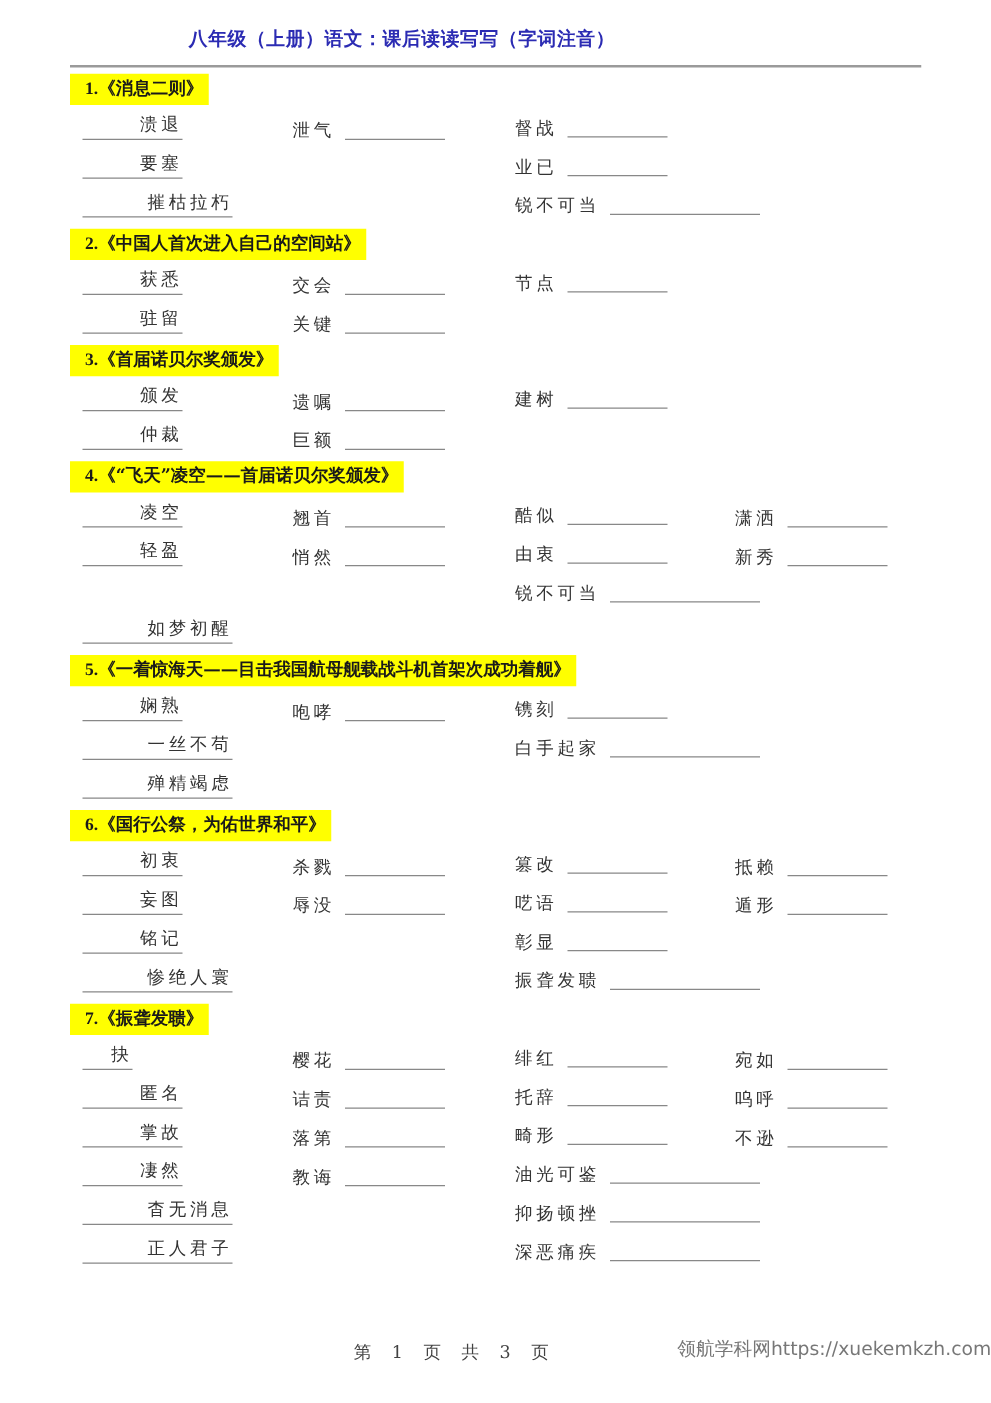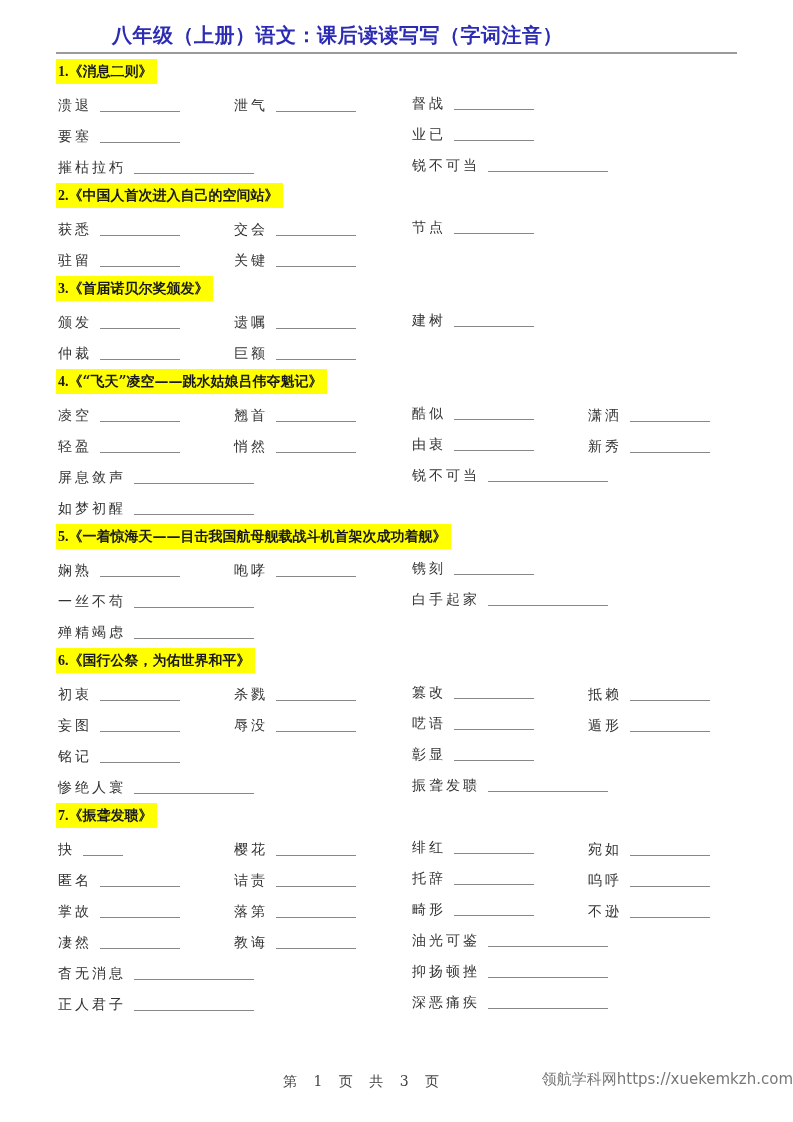"八年级（上册）语文：课后读读写写（字词注音）" .header-title { font-size: 20px -> 15px; left: 16px -> 0 }
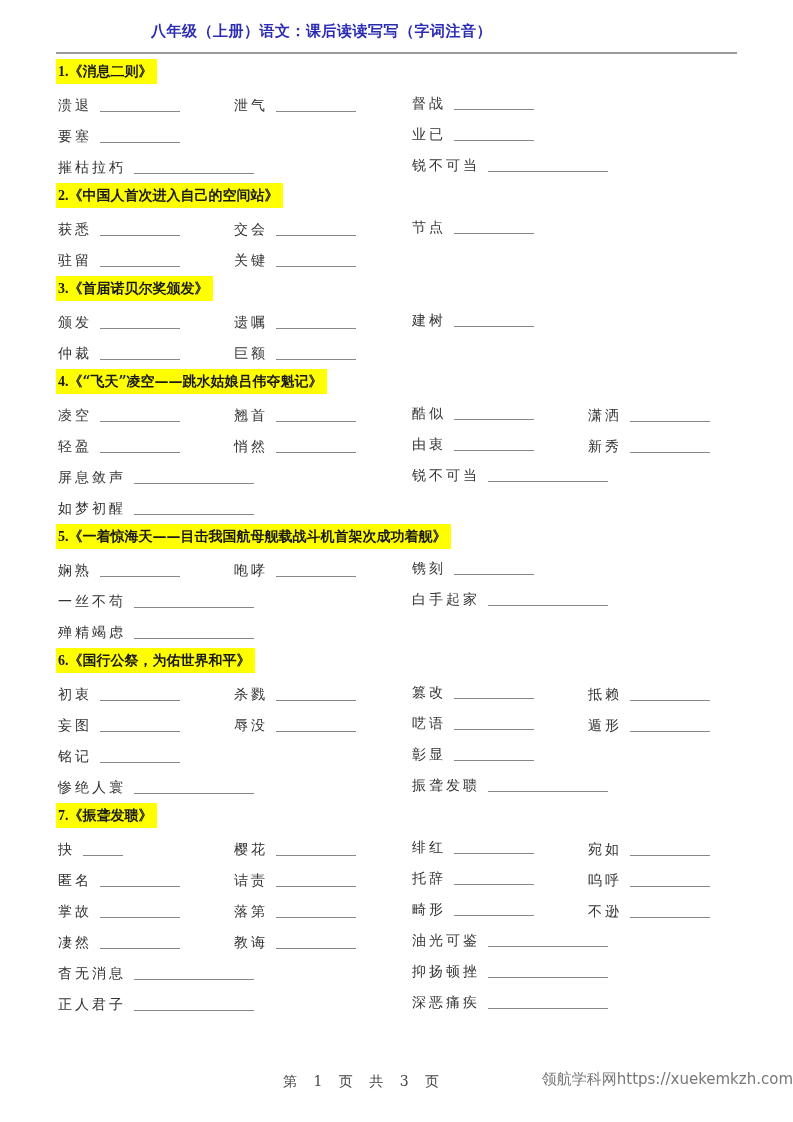"1.《消息二则》" .section-title { padding: 1px 4px 2px 2px -> 1px 4px 2px 12px }
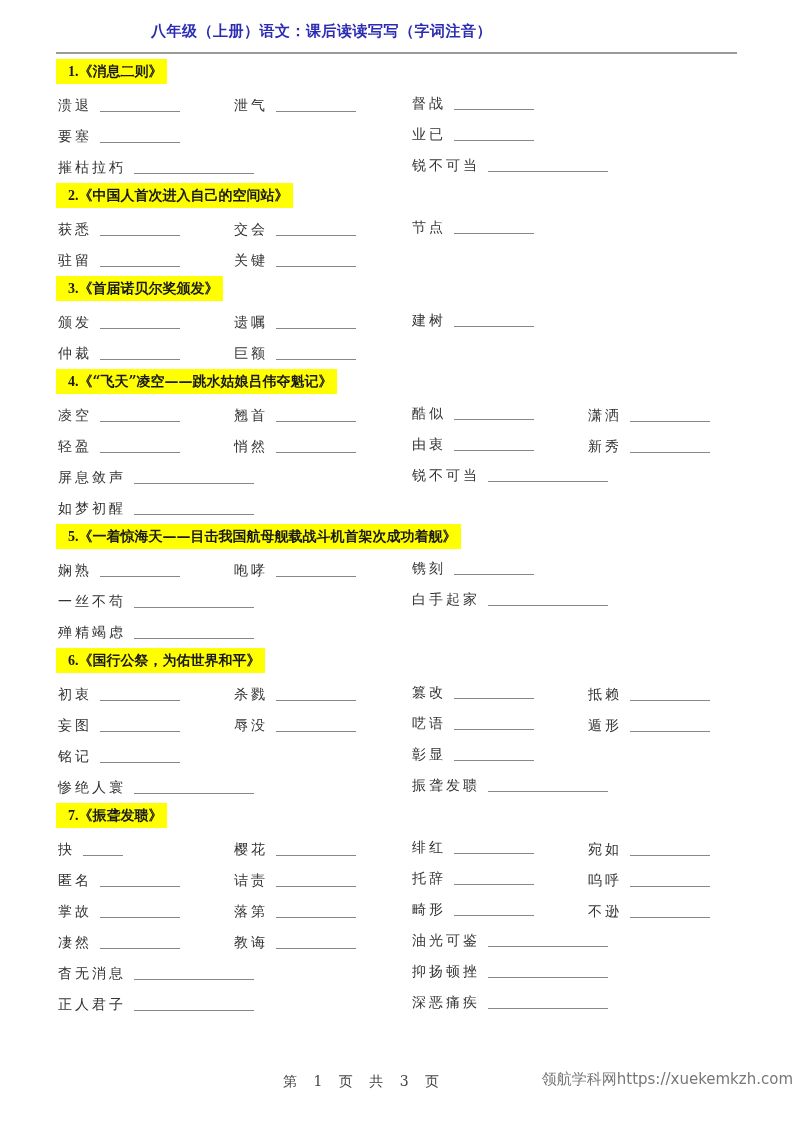"溃退" .col0 { flex-direction: none -> column }
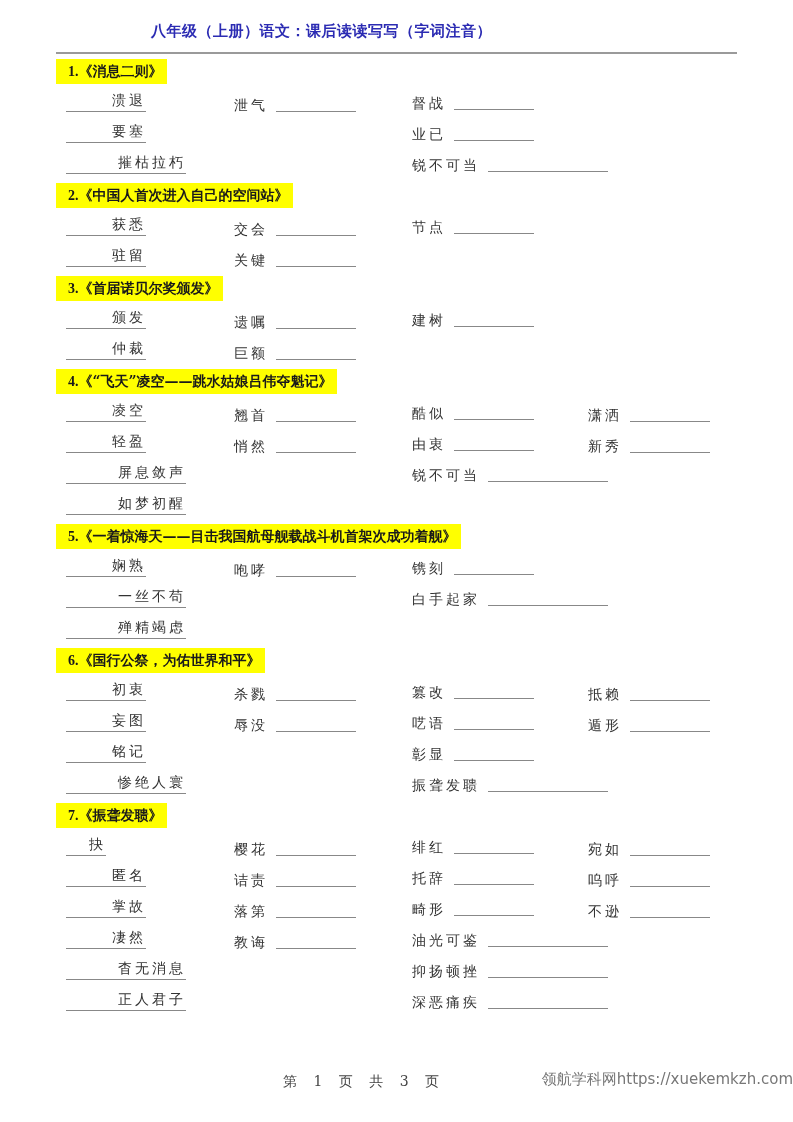"《“飞天”凌空——跳水姑娘吕伟夺魁记》" span { text: 跳水姑娘吕伟夺魁记 -> 首届诺贝尔奖颁发 }
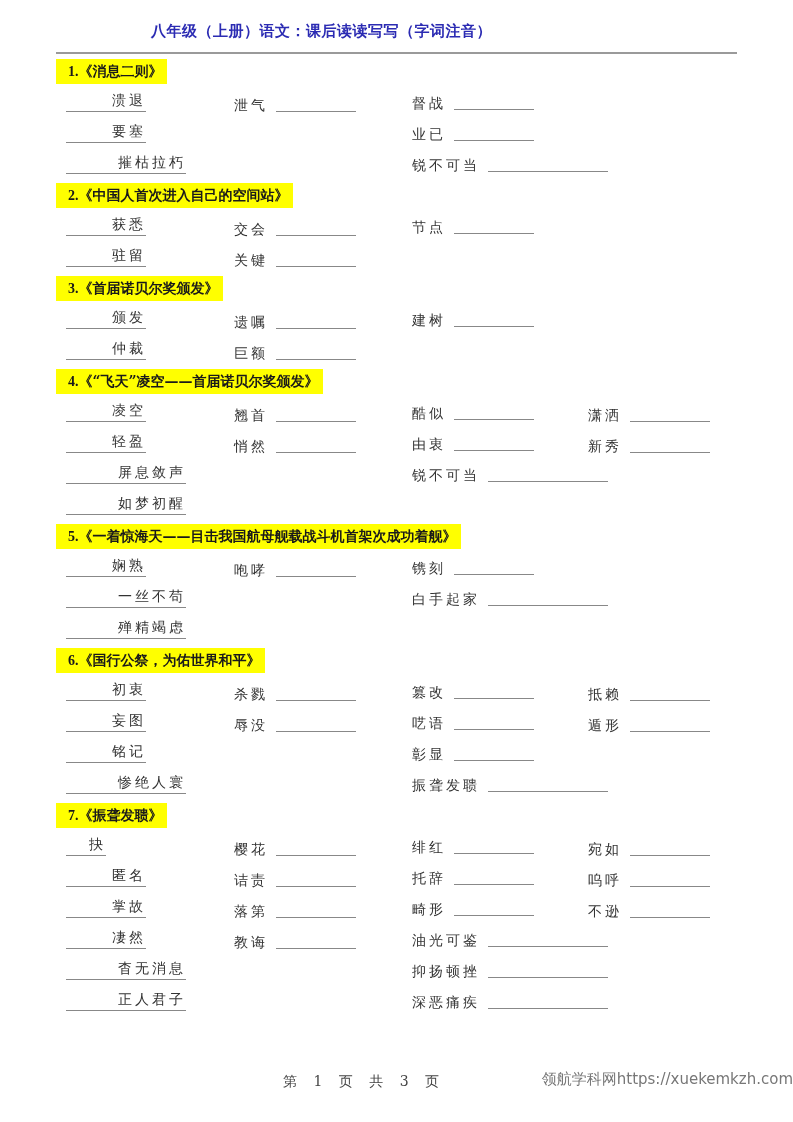"屏息敛声" div.item { html: <div> <span>屏息敛声</span> <span></span> </div> -> none }
